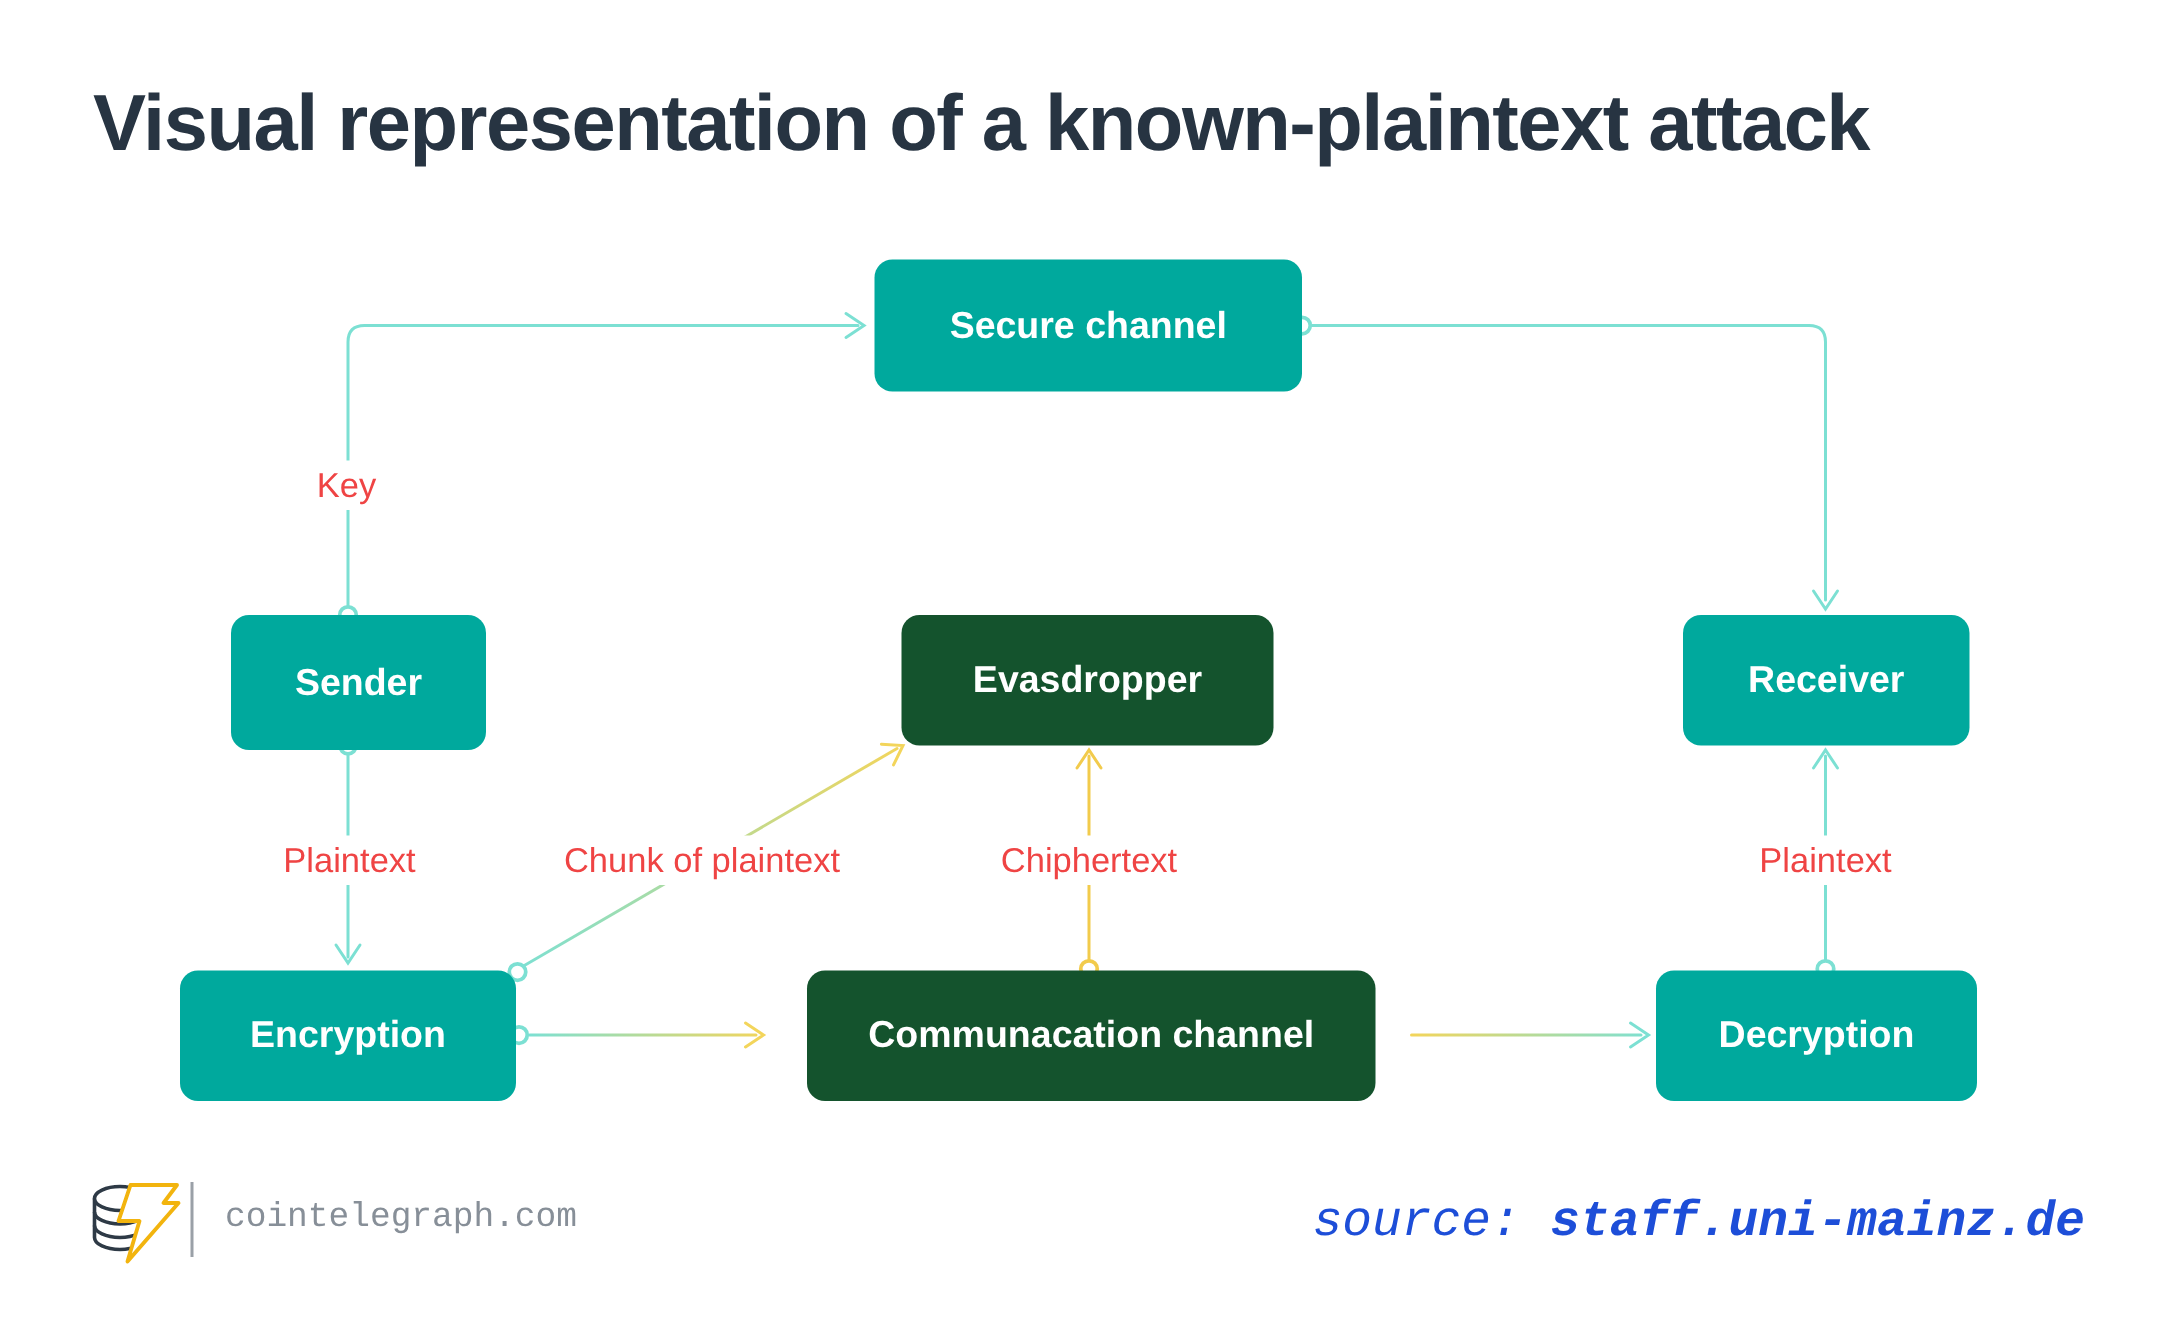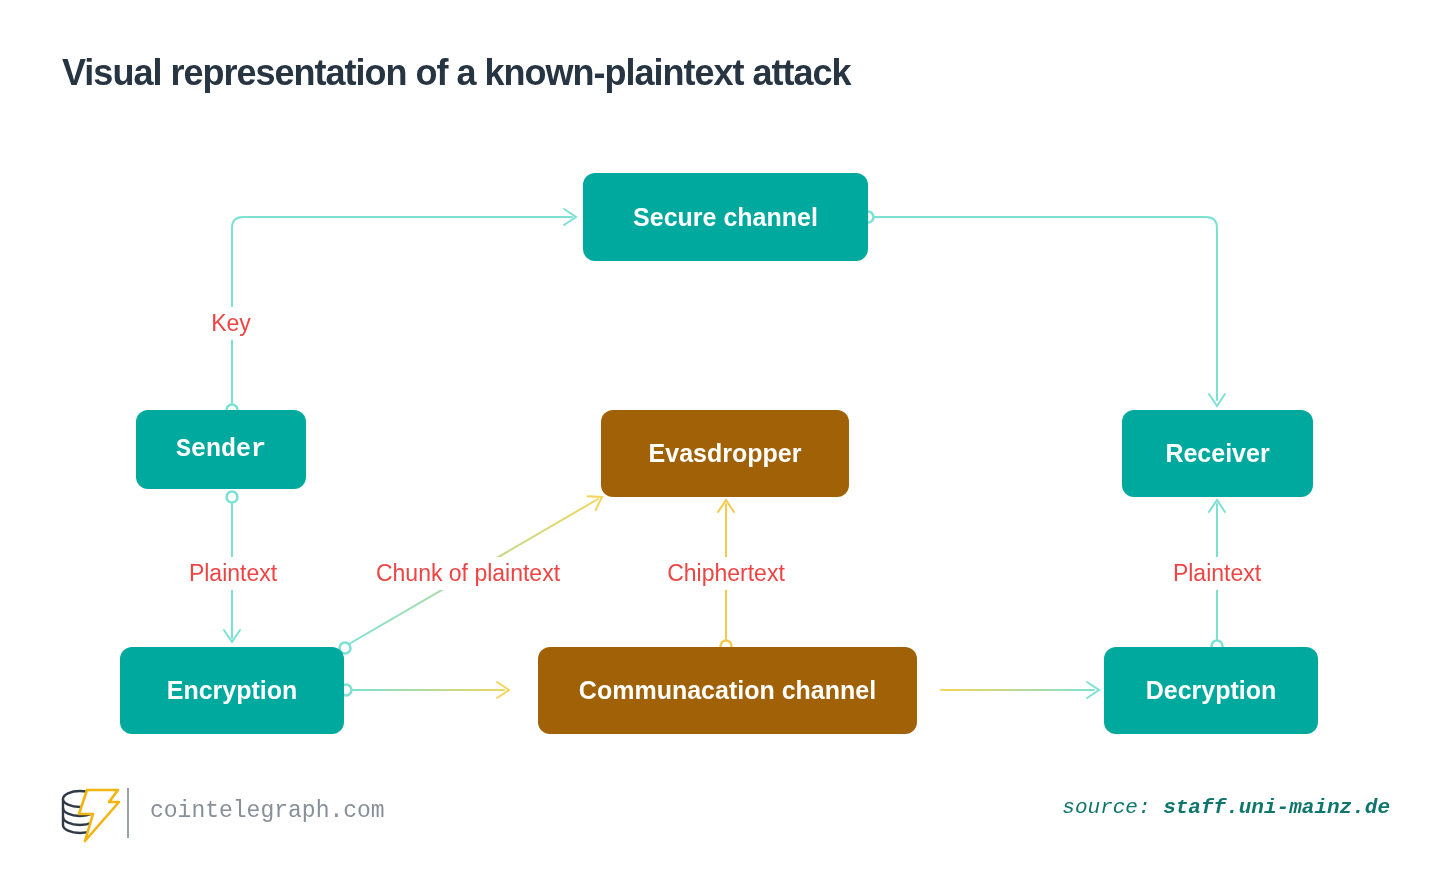"Visual representation of a" .title { font-size: 36px -> 53px }
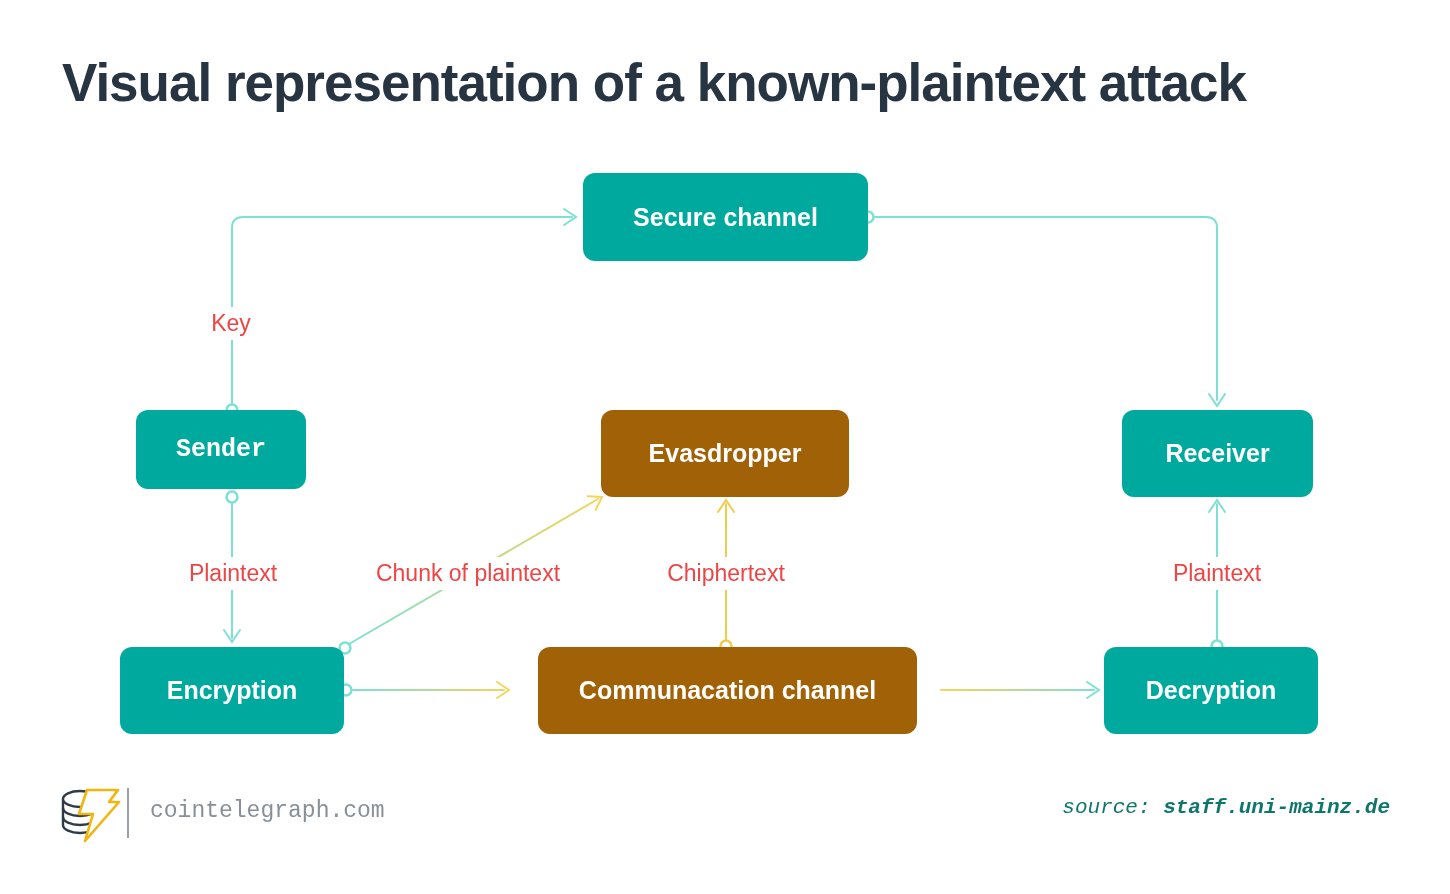"Sender" div.node { font-family: Liberation Mono, monospace -> none; height: 79px -> 90px; left: 136px -> 154px }
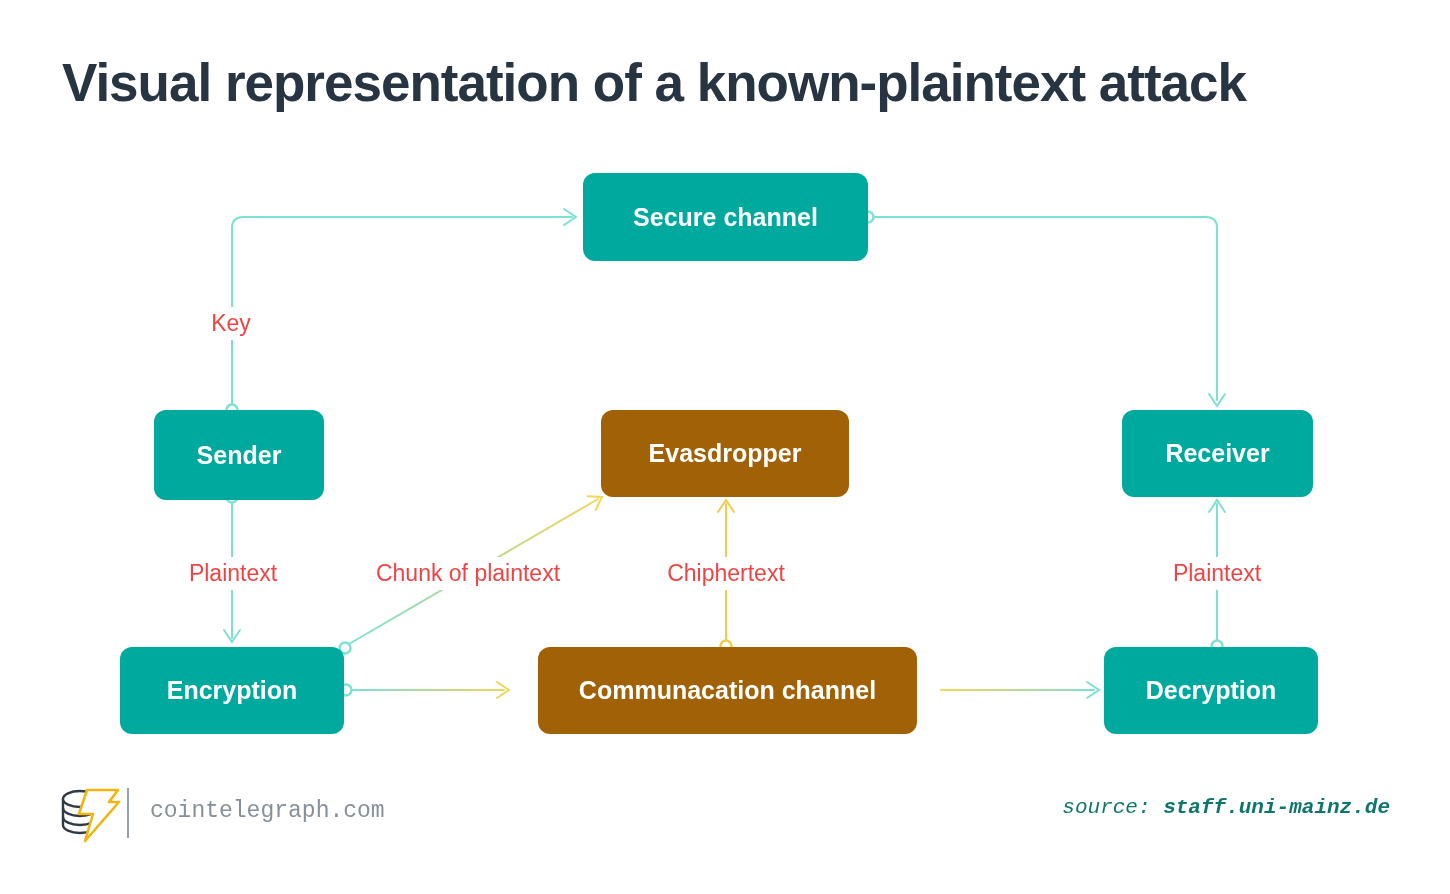"Evasdropper" .node.yellow { background: #a16207 -> #14532d }
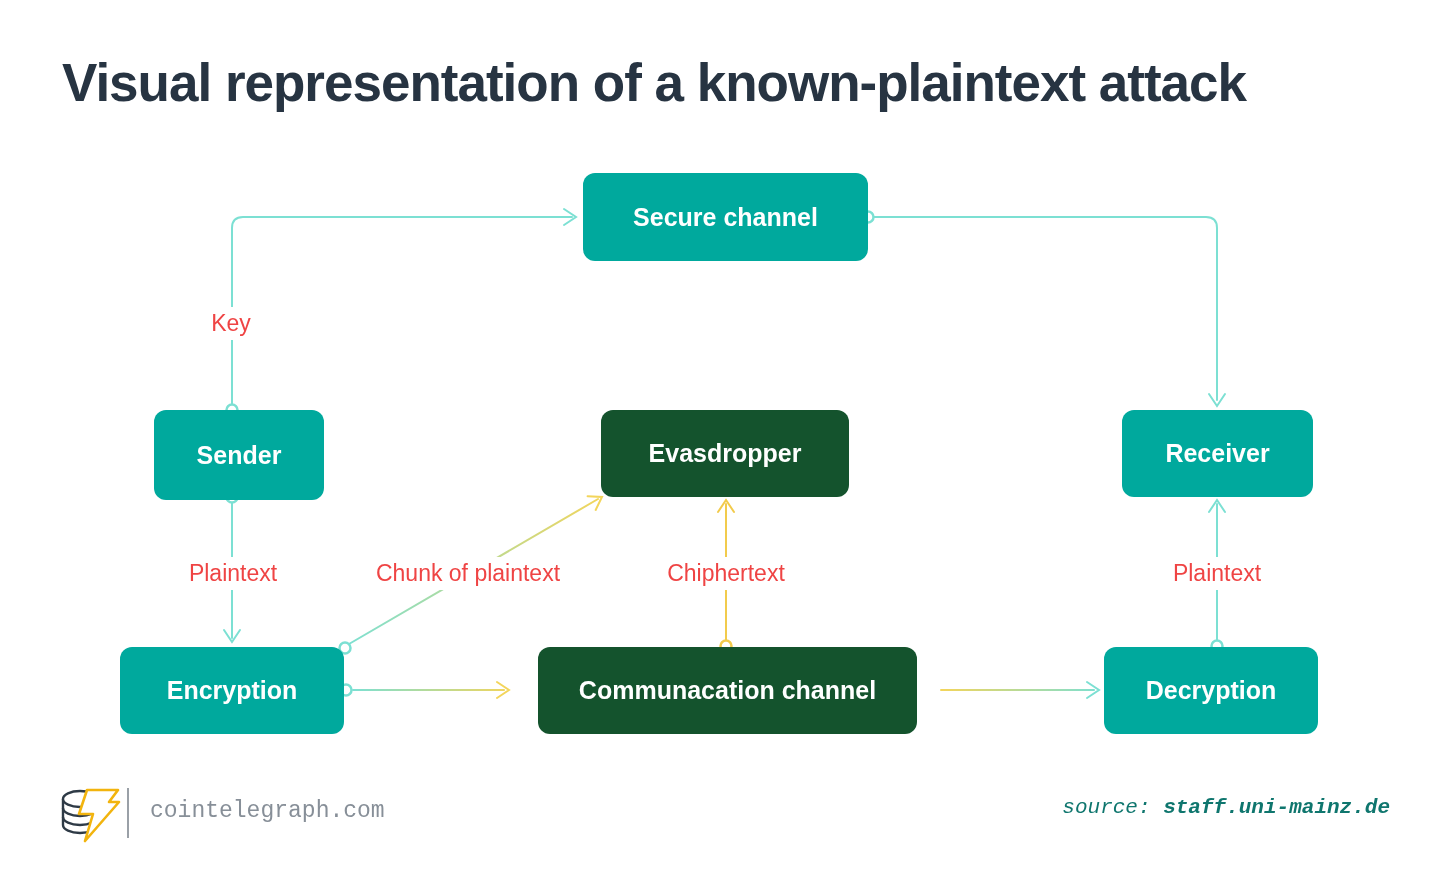"source: staff.uni-mainz.de" .source { color: #0f766e -> #1d4ed8; font-size: 21px -> 33px }
